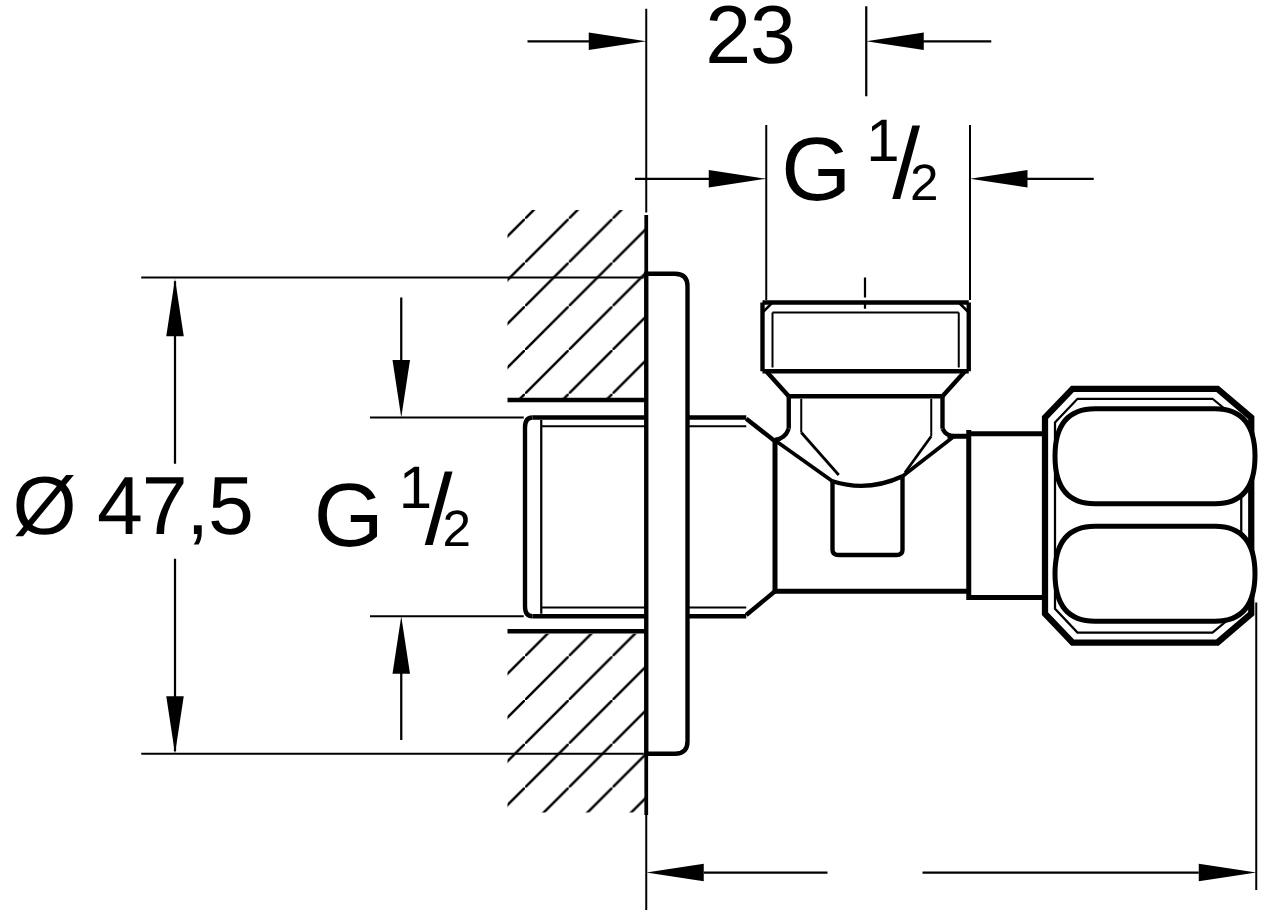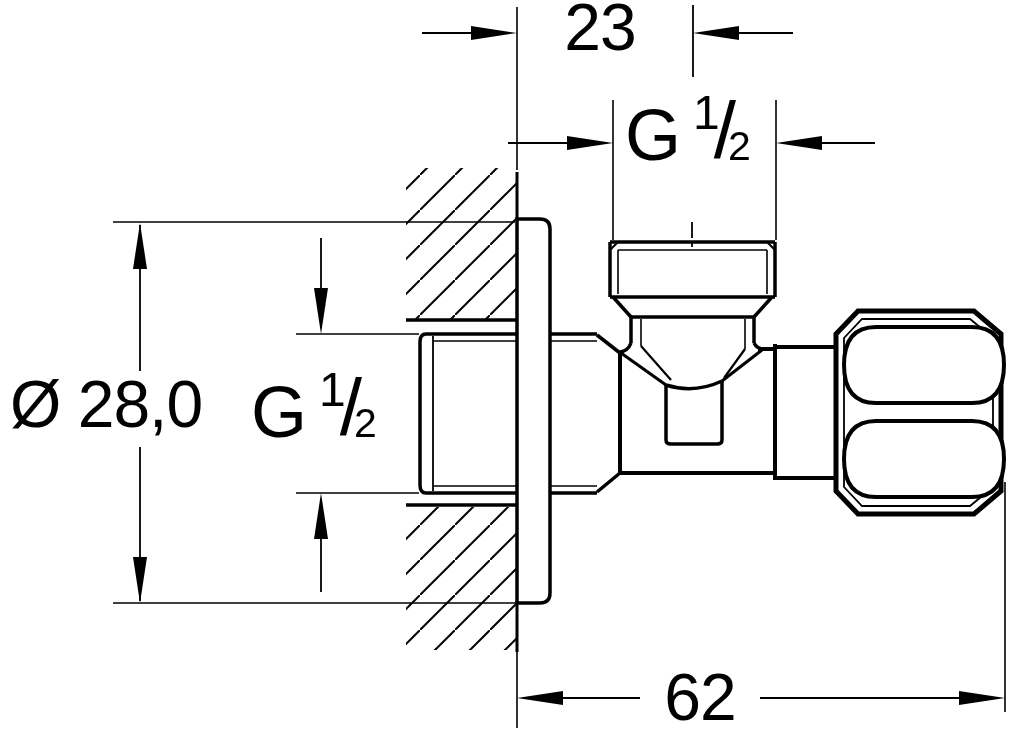"Ø 28,0" div.dim-text { text: 28,0 -> 47,5 }
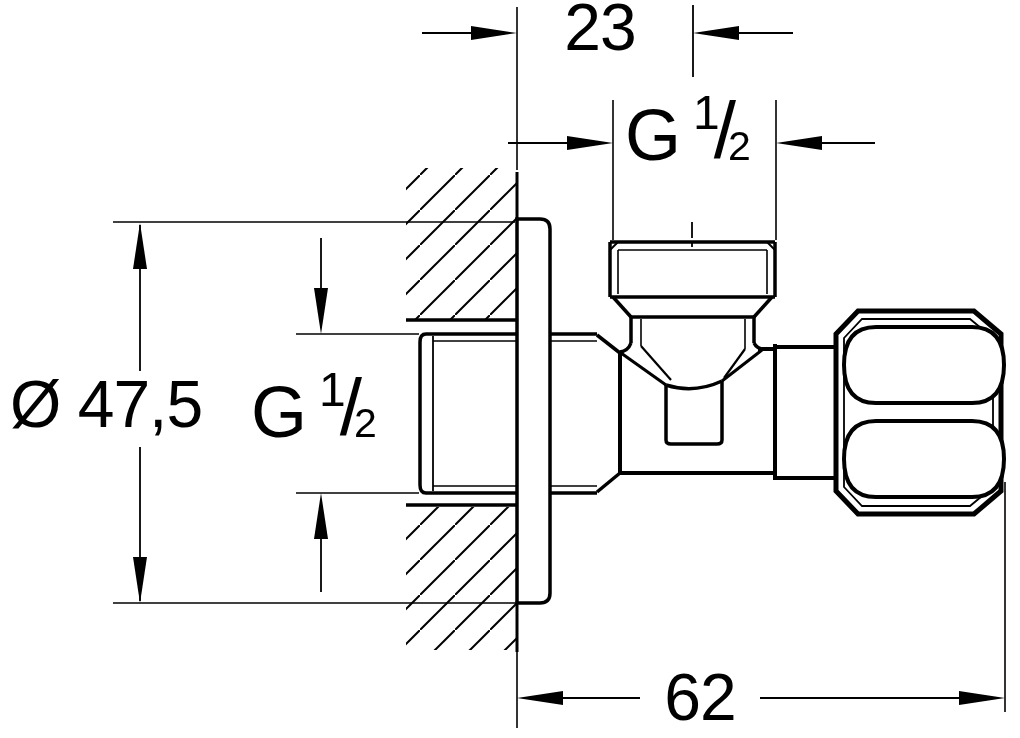"62" div.dim-text { html: <div>62</div> -> none }
